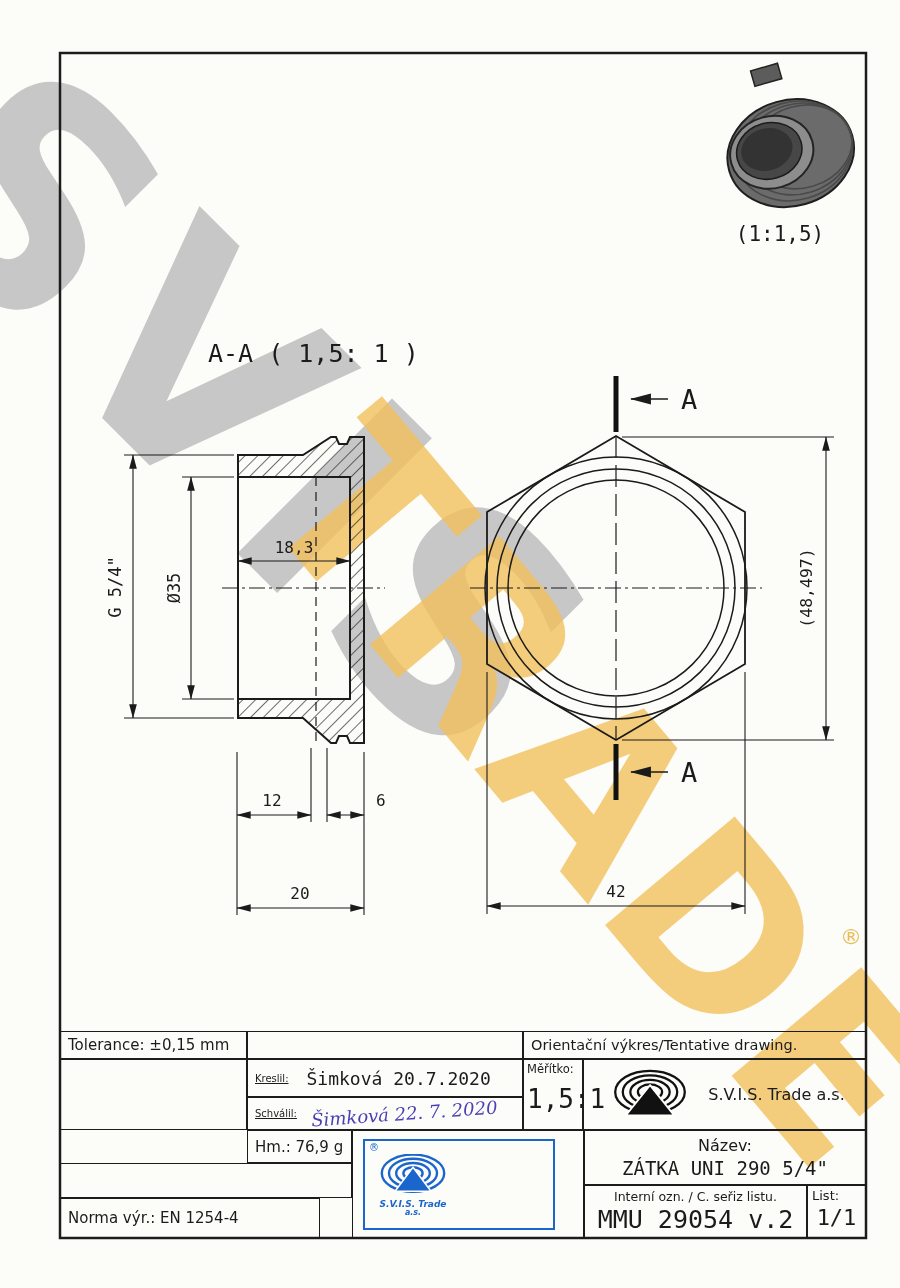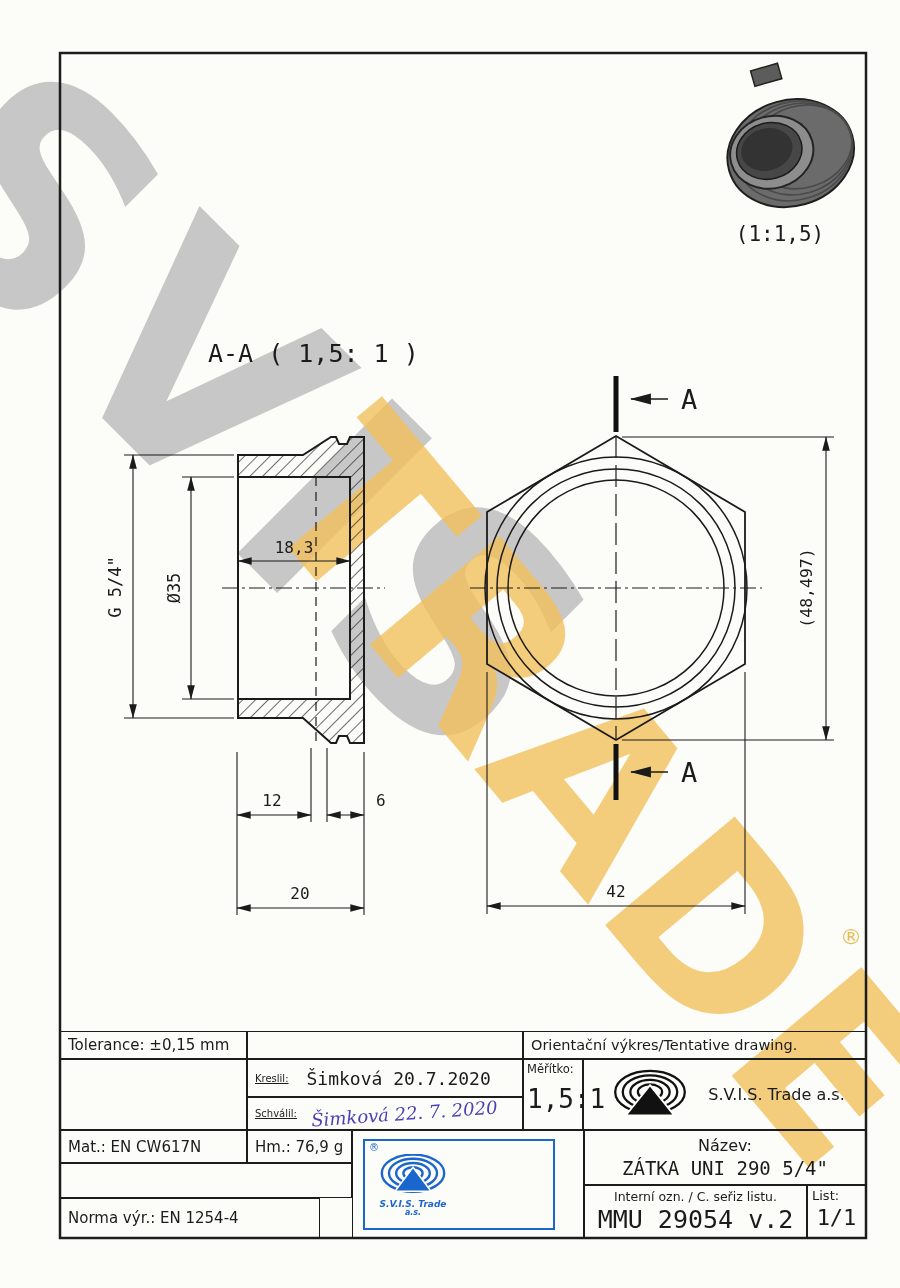"Mat.: EN CW617N" div.cell { html: <div> <span>Mat.: EN CW617N</span> </div> -> none }
